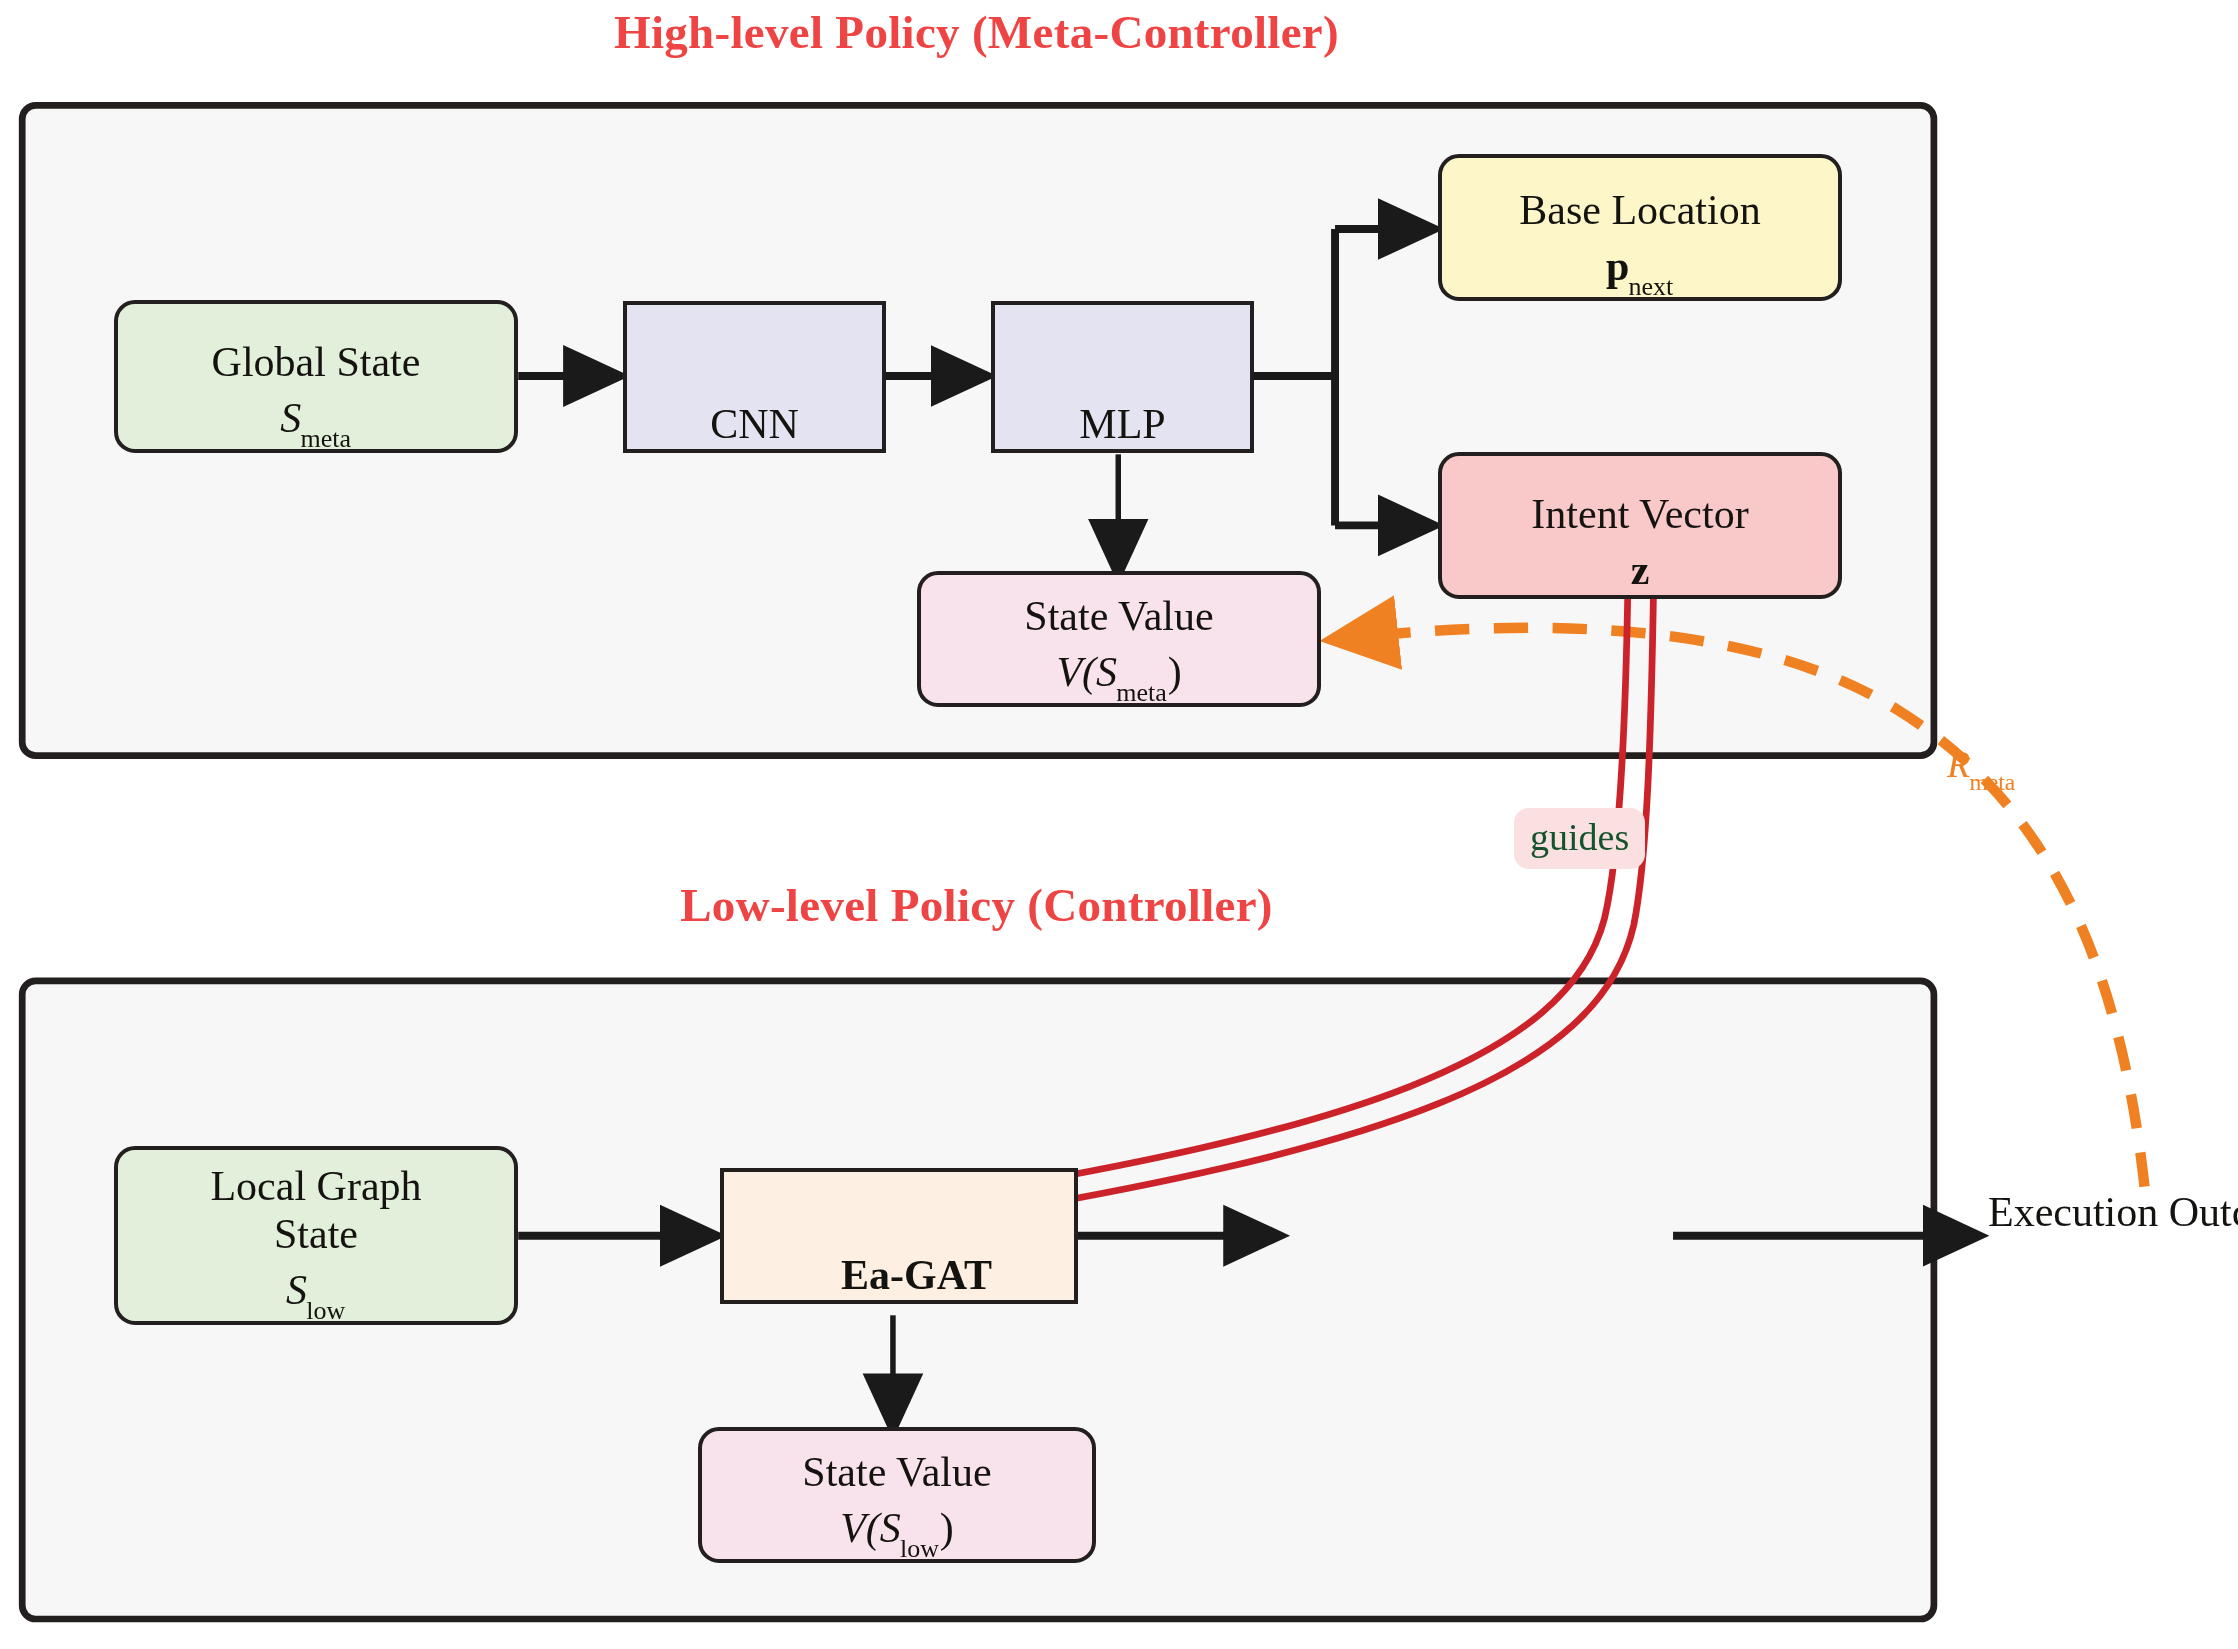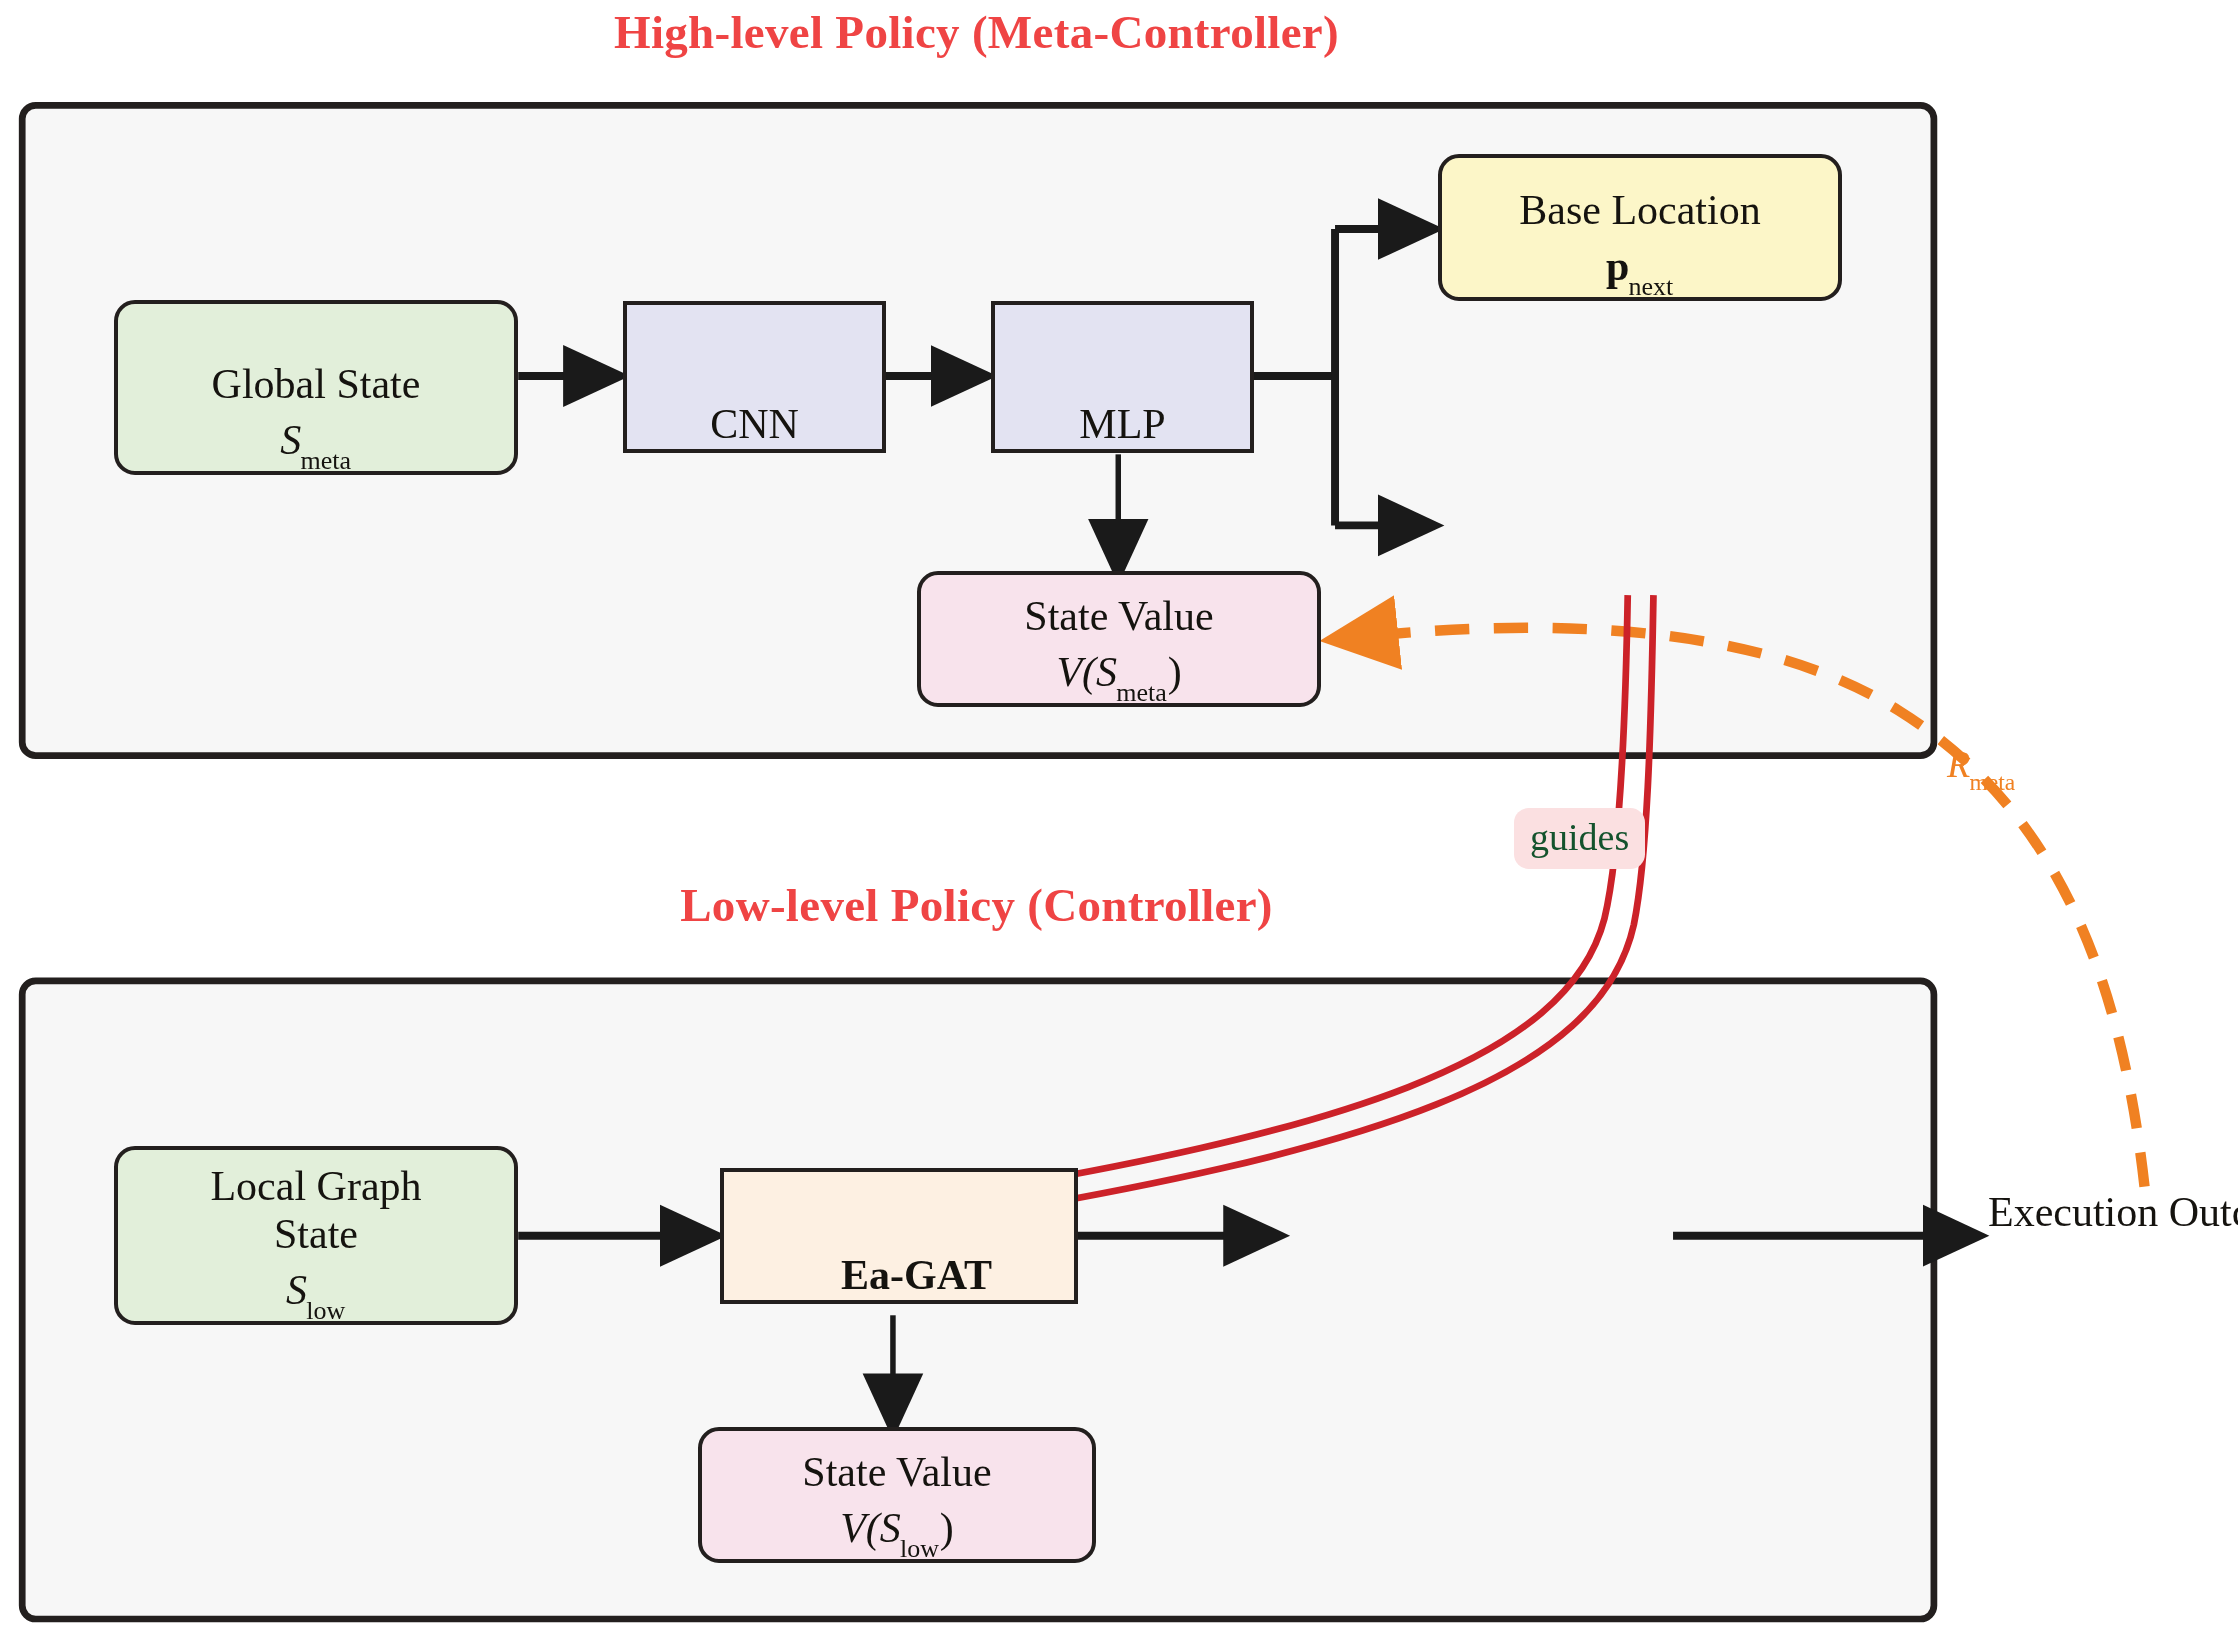"Global State" div.node { height: 175px -> 153px }
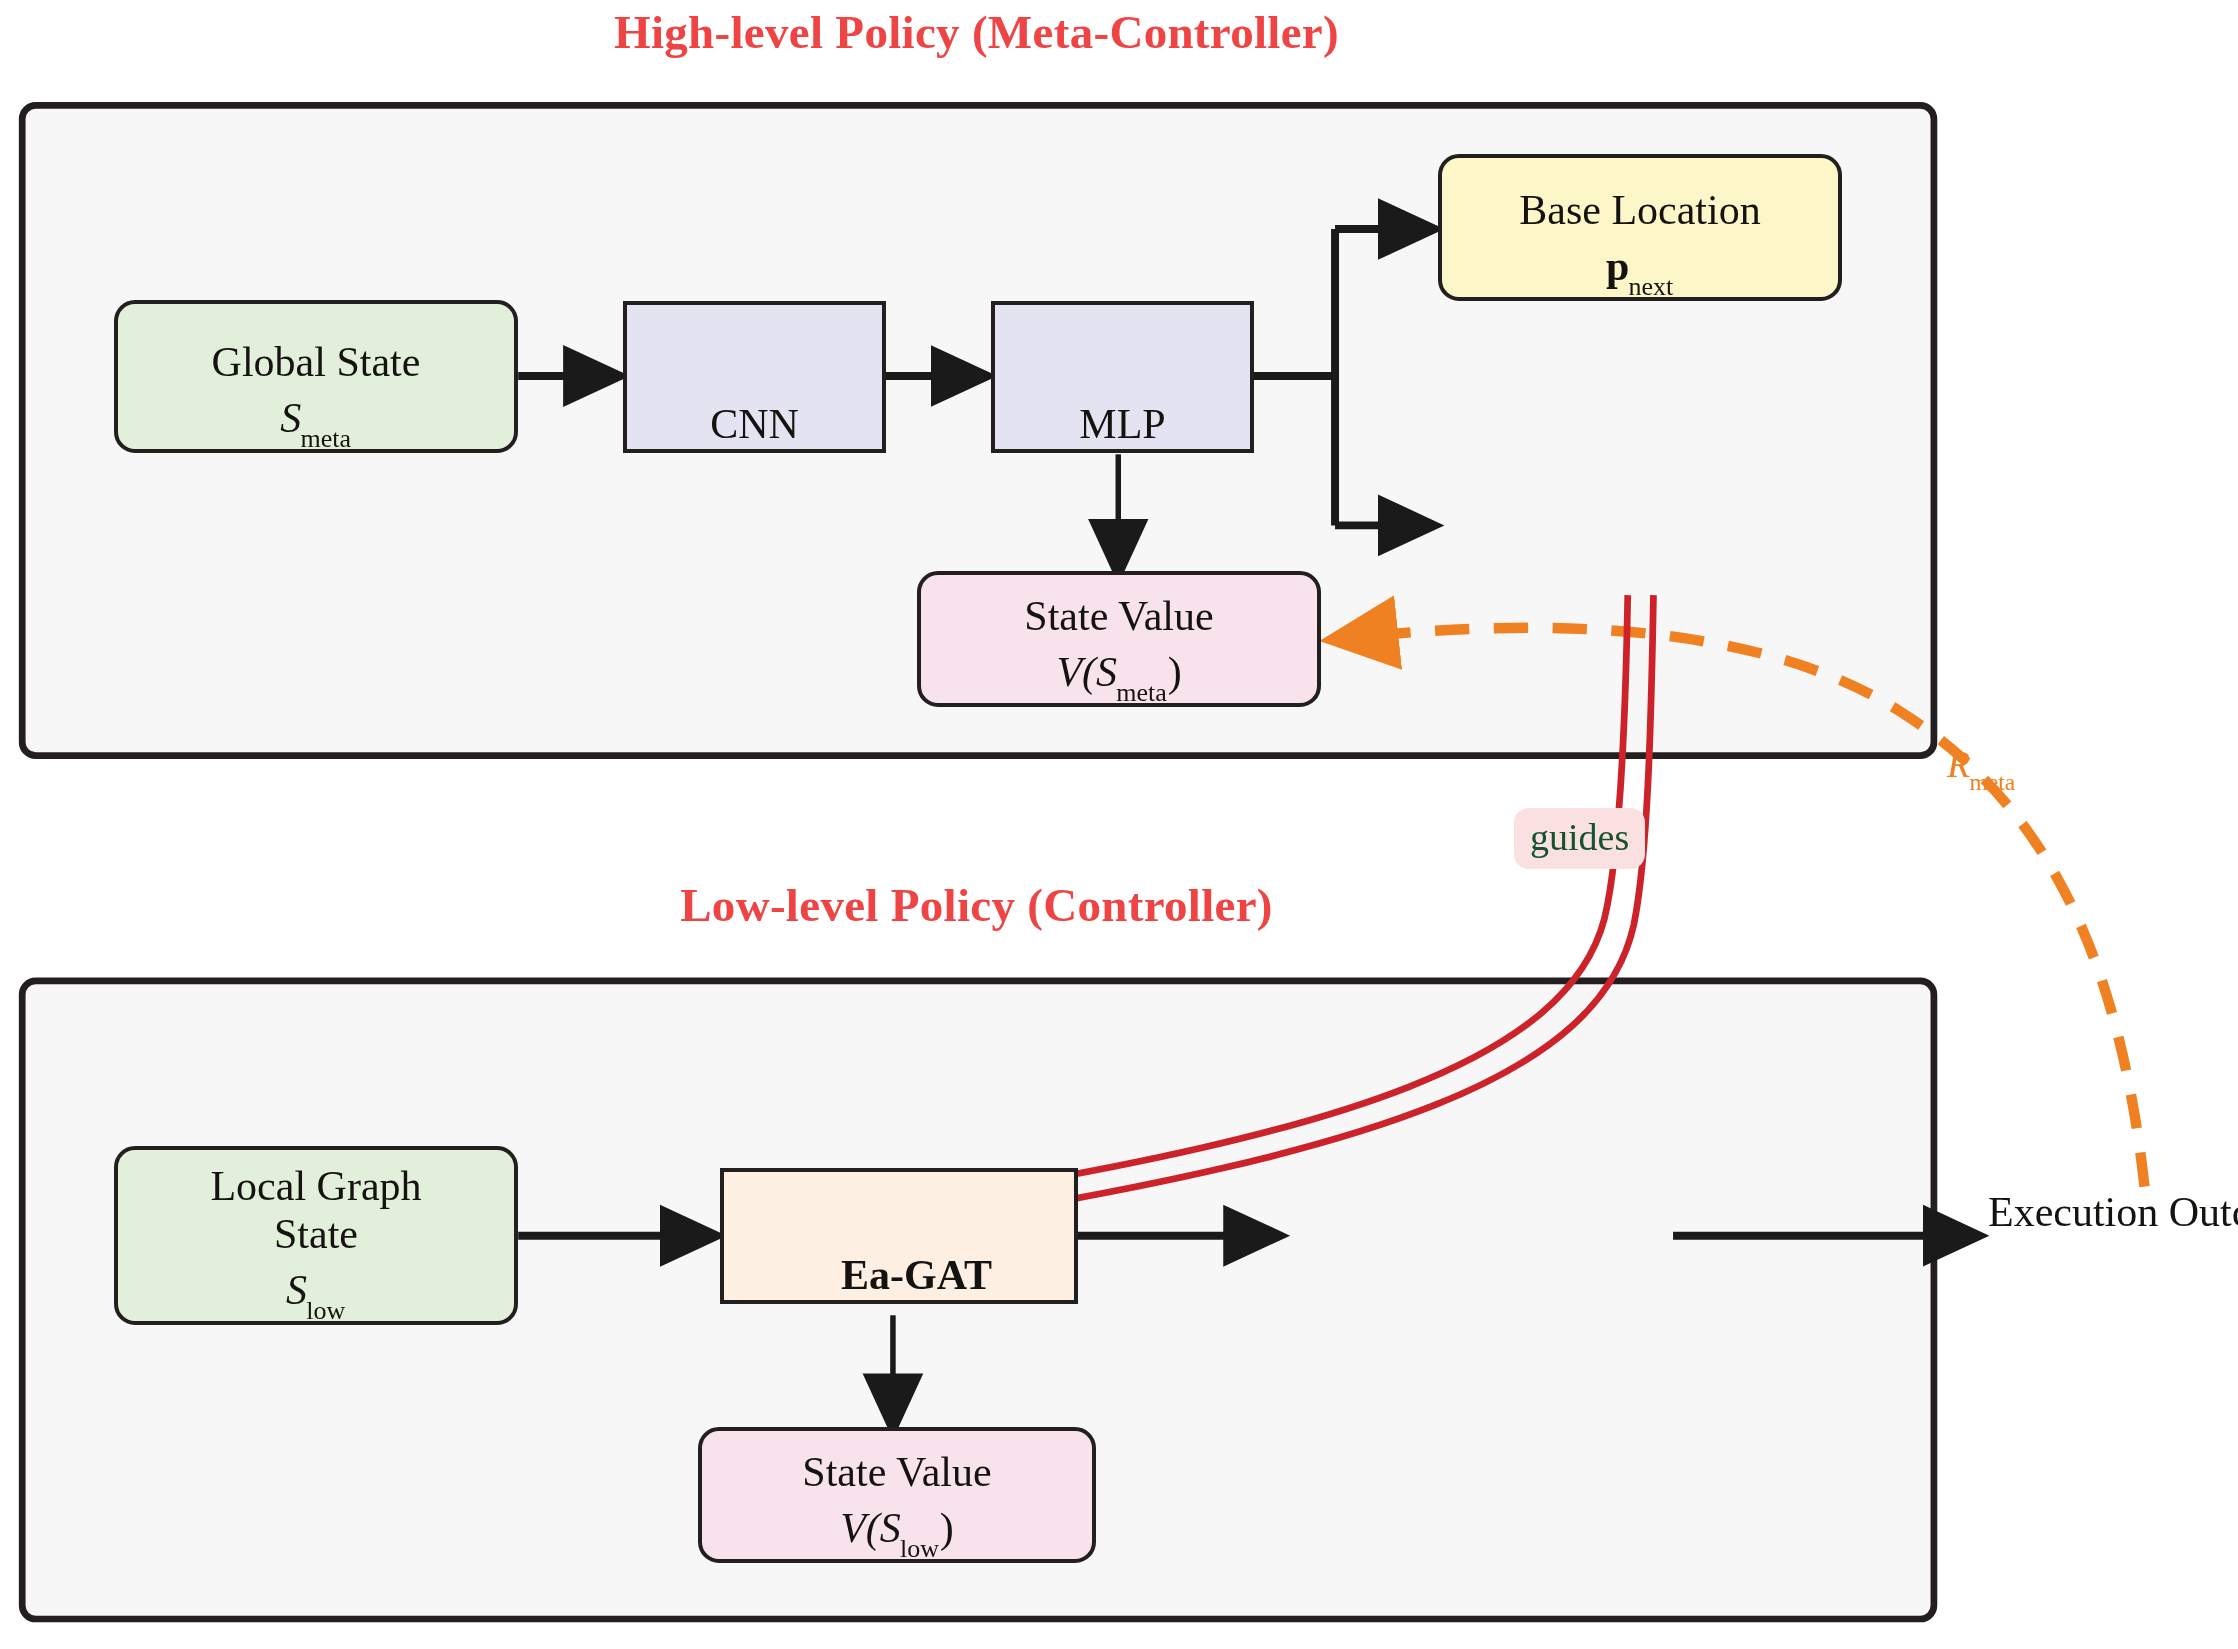"Intent Vector" div.node { html: none -> <div> <span>Intent Vector</span> <span>z</span> </div> }
